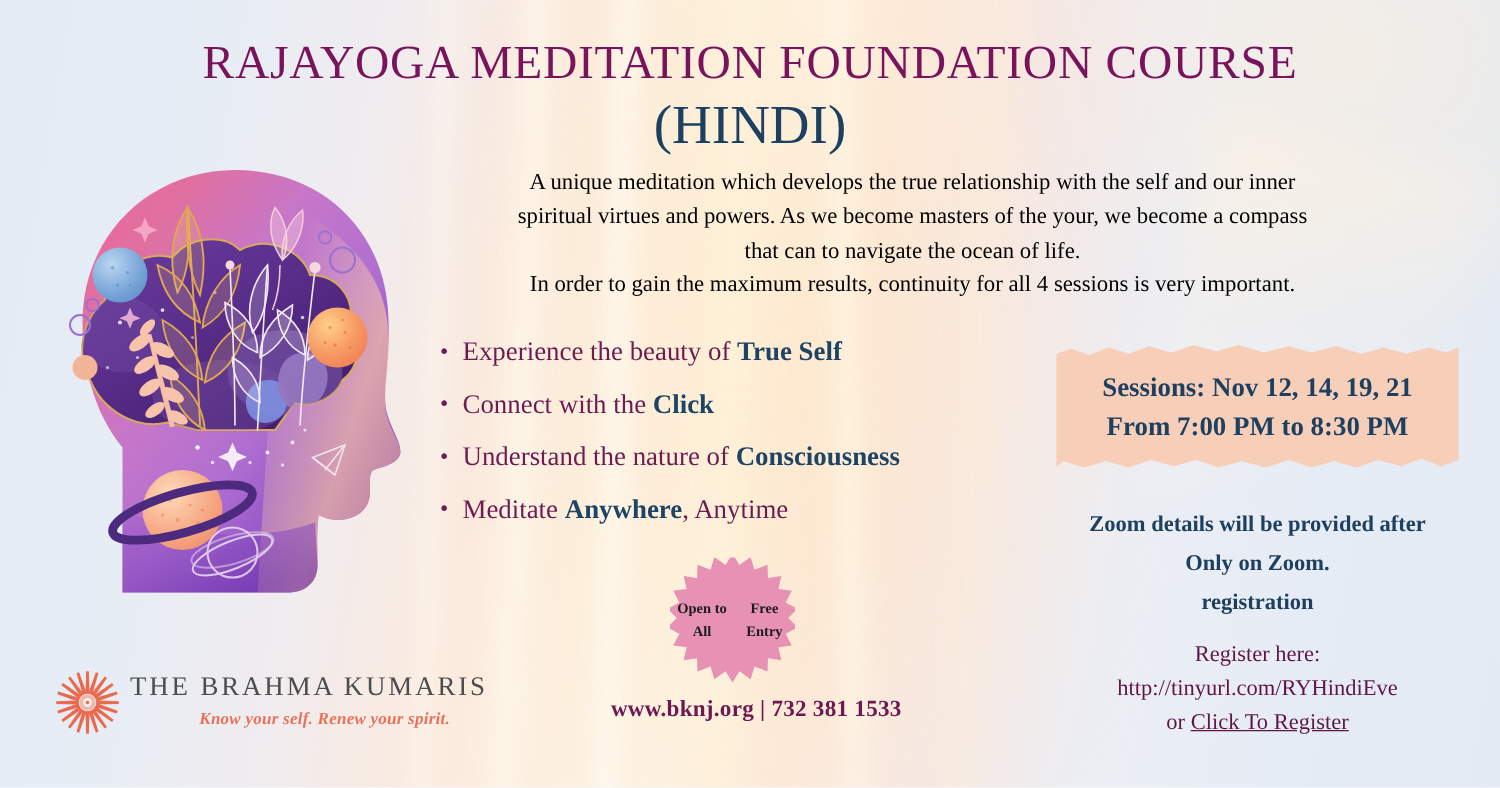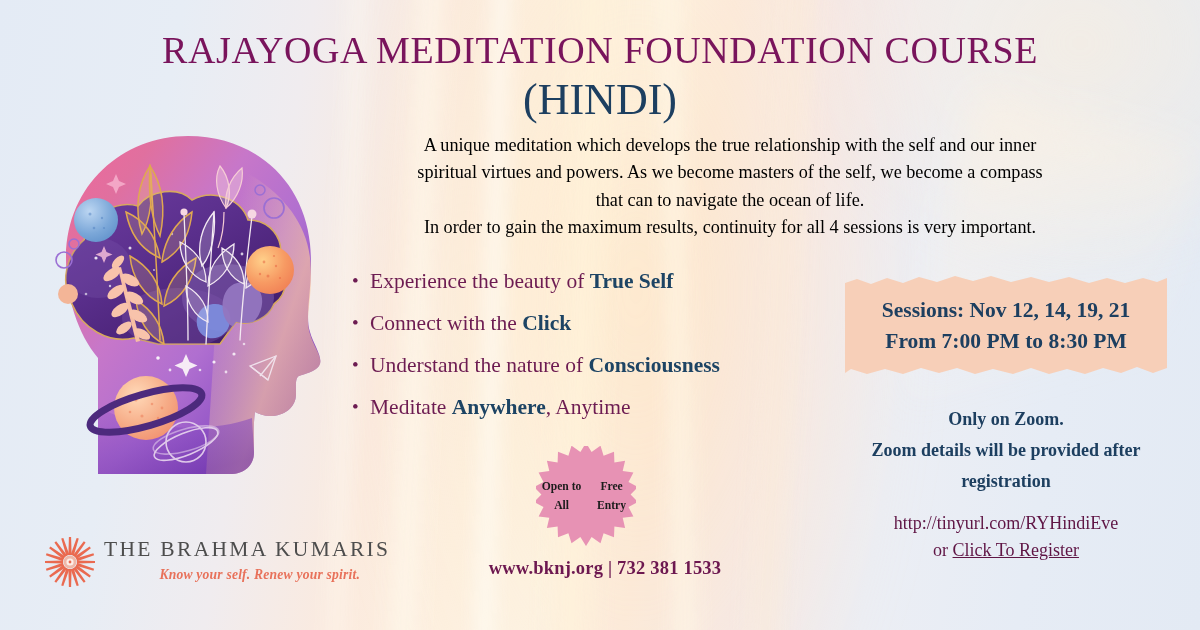"spiritual virtues and powers. As" p { text: self -> your }
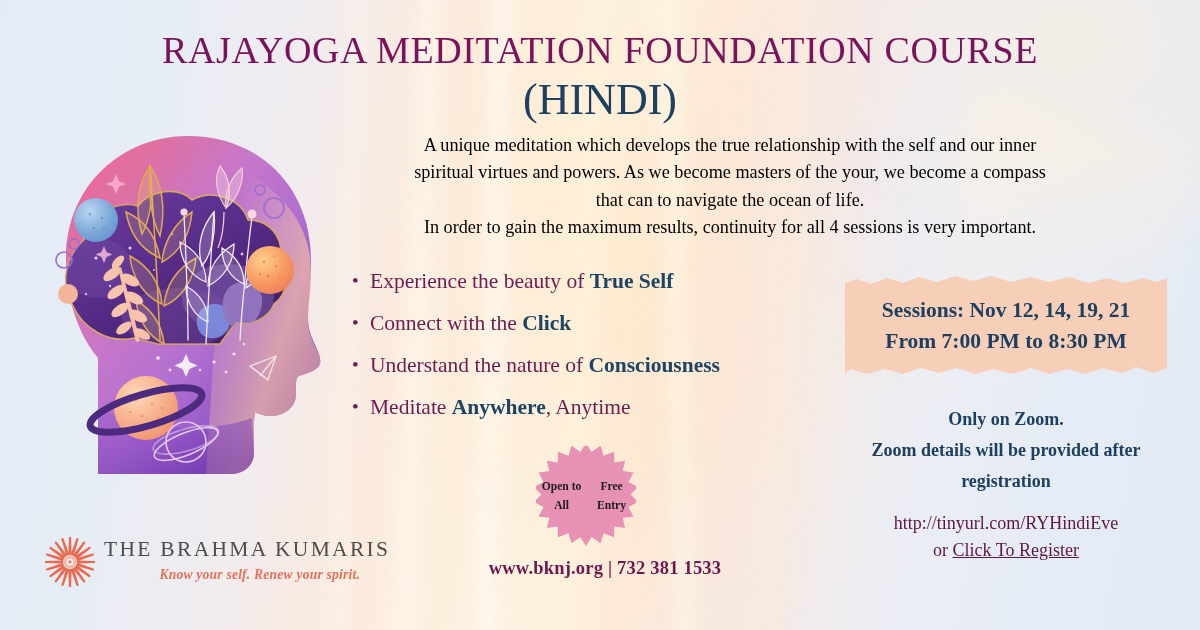"Only on Zoom." div { order: before "Zoom details will be provided" -> after "Zoom details will be provided" }
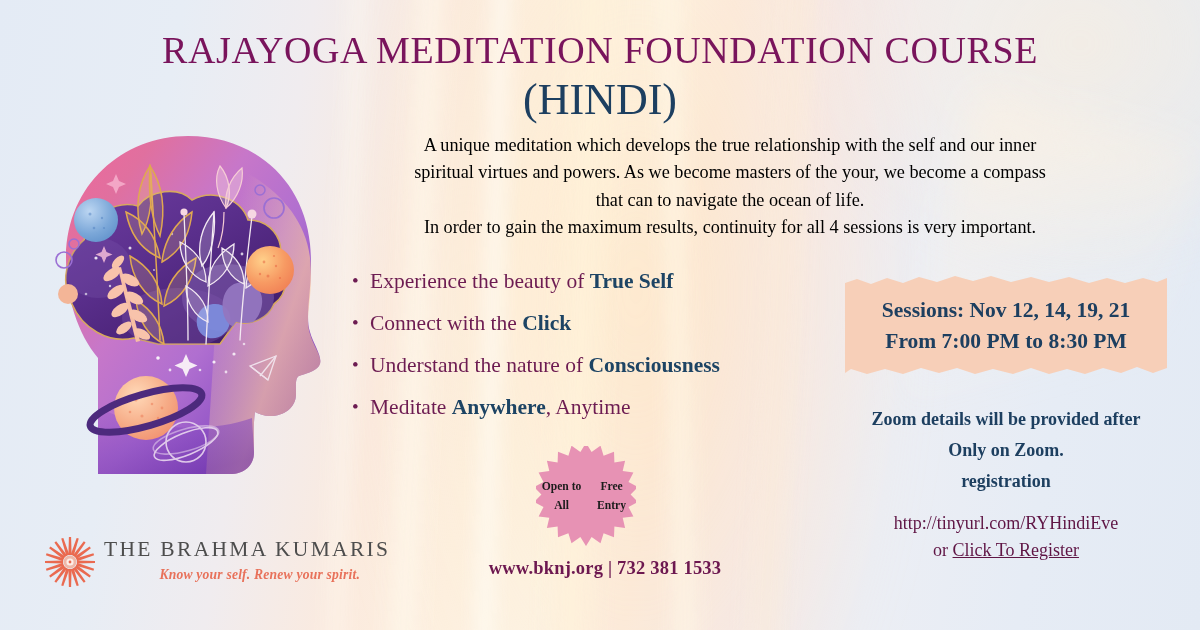"Register here:" div { html: none -> <div>Register here:</div> }
